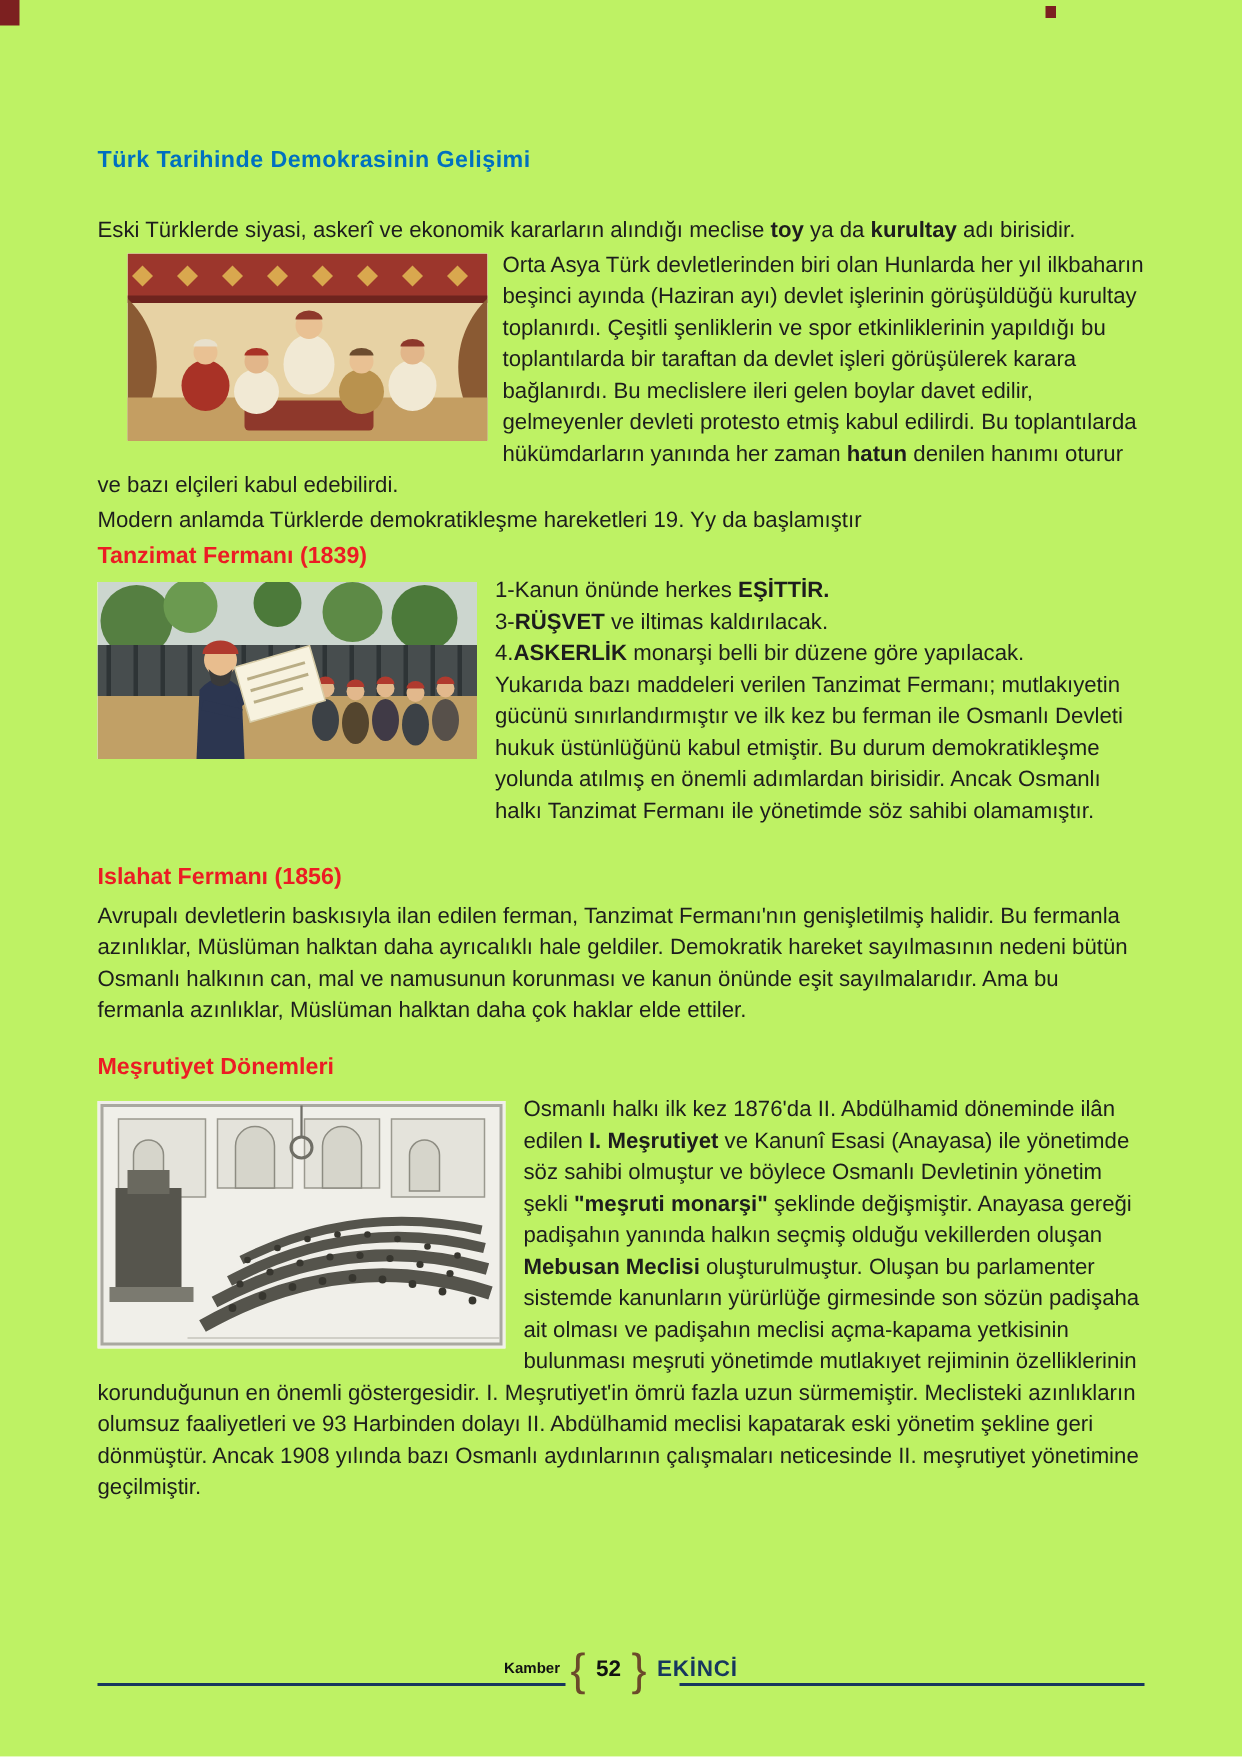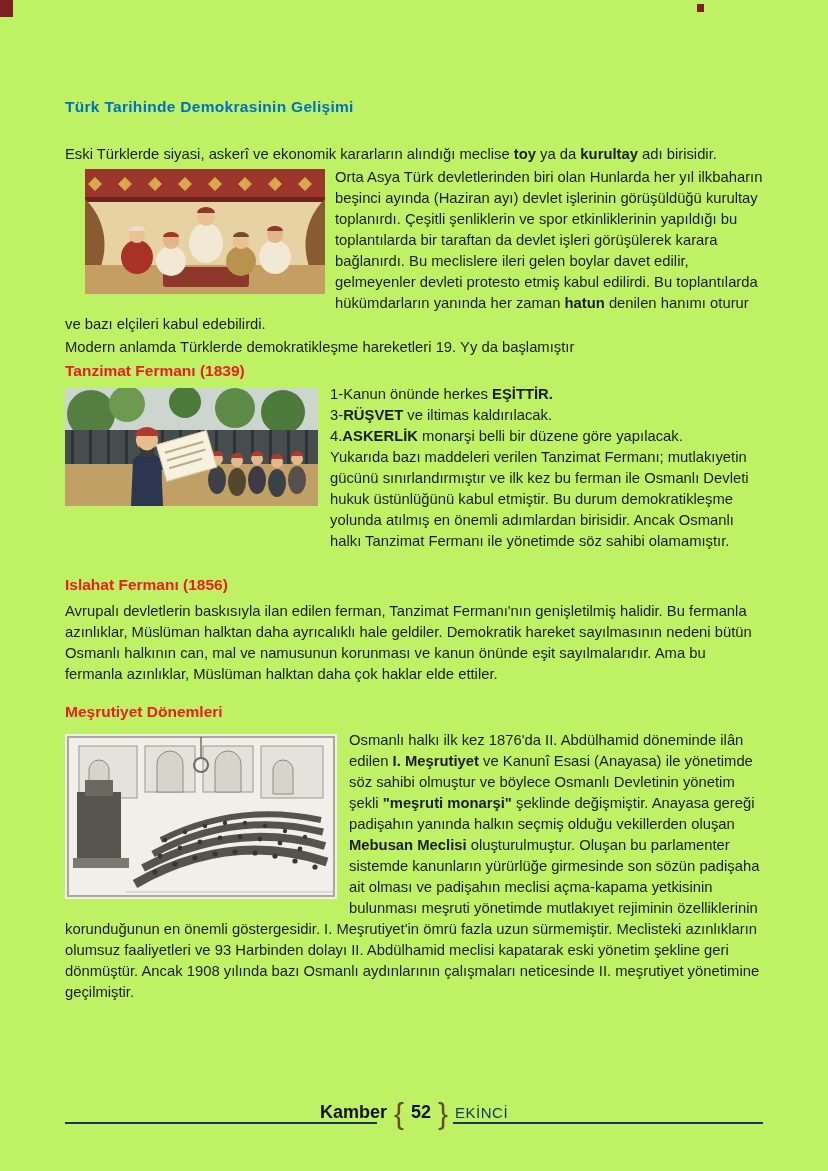"Kamber" .f-kamber { font-size: 18px -> 10px }
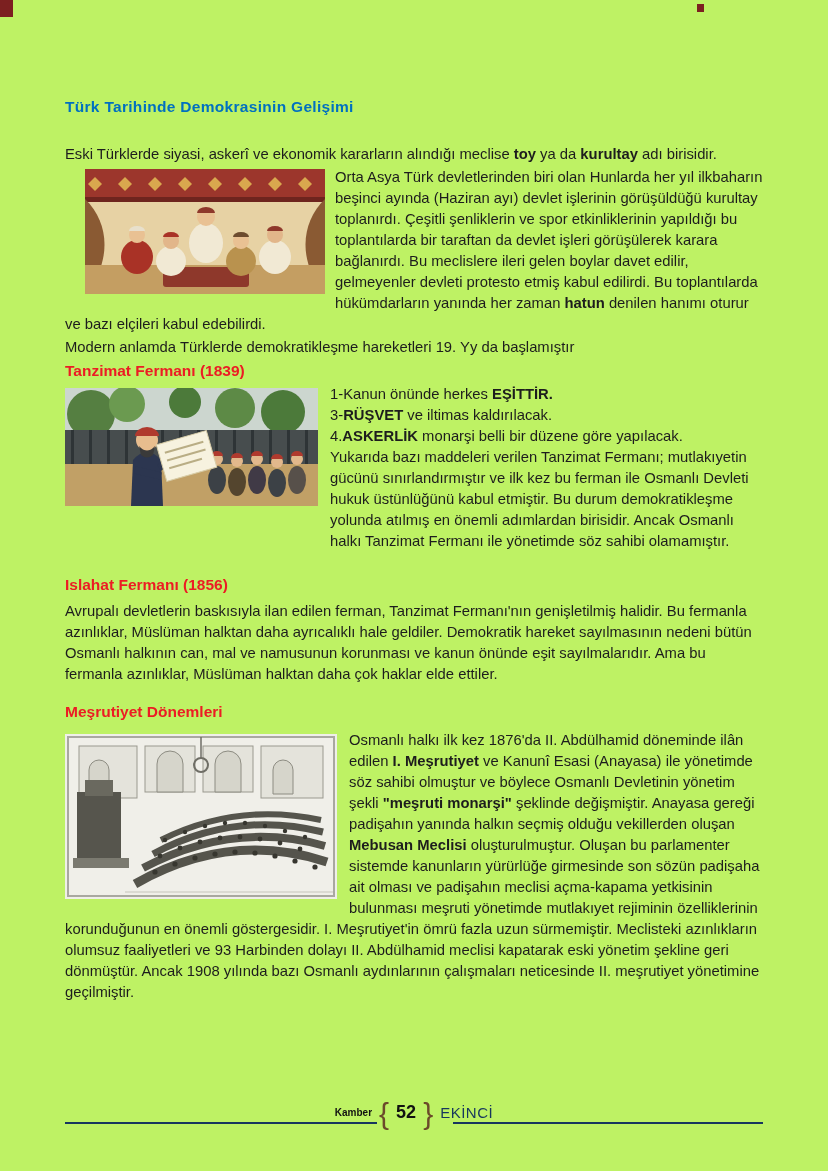"52" .f-num { font-size: 18px -> 15px }
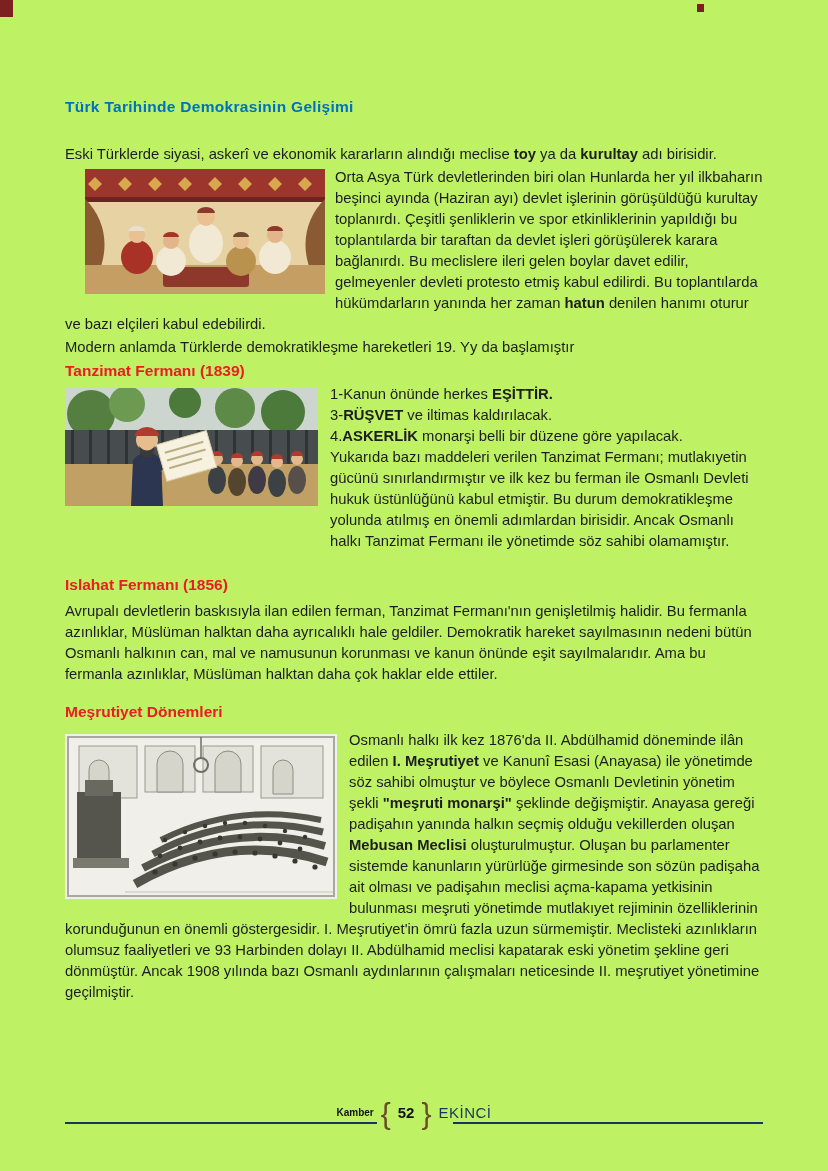"EKİNCİ" .f-ekinci { font-weight: normal -> bold }
